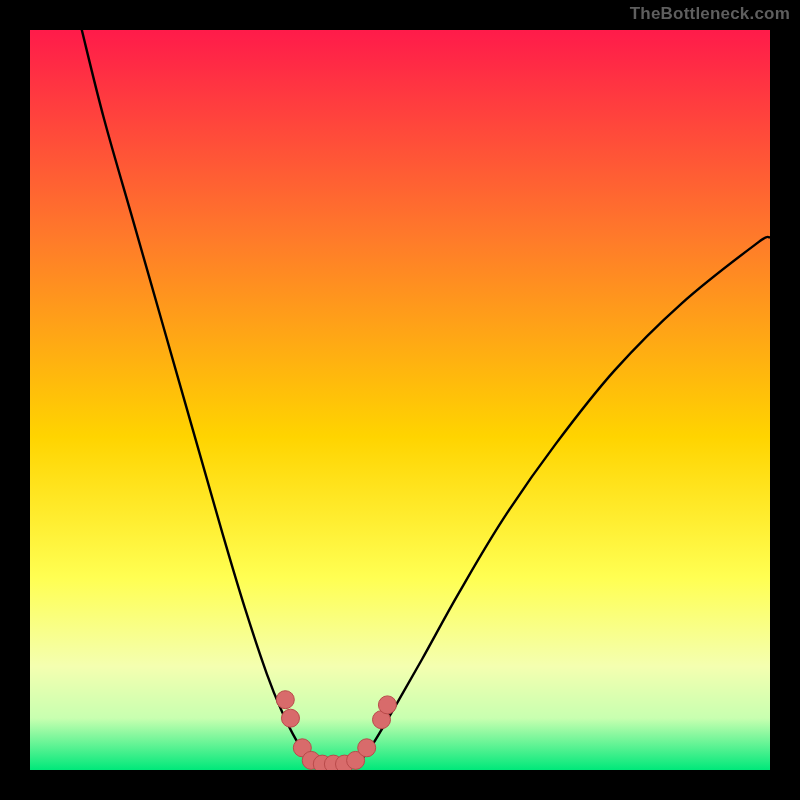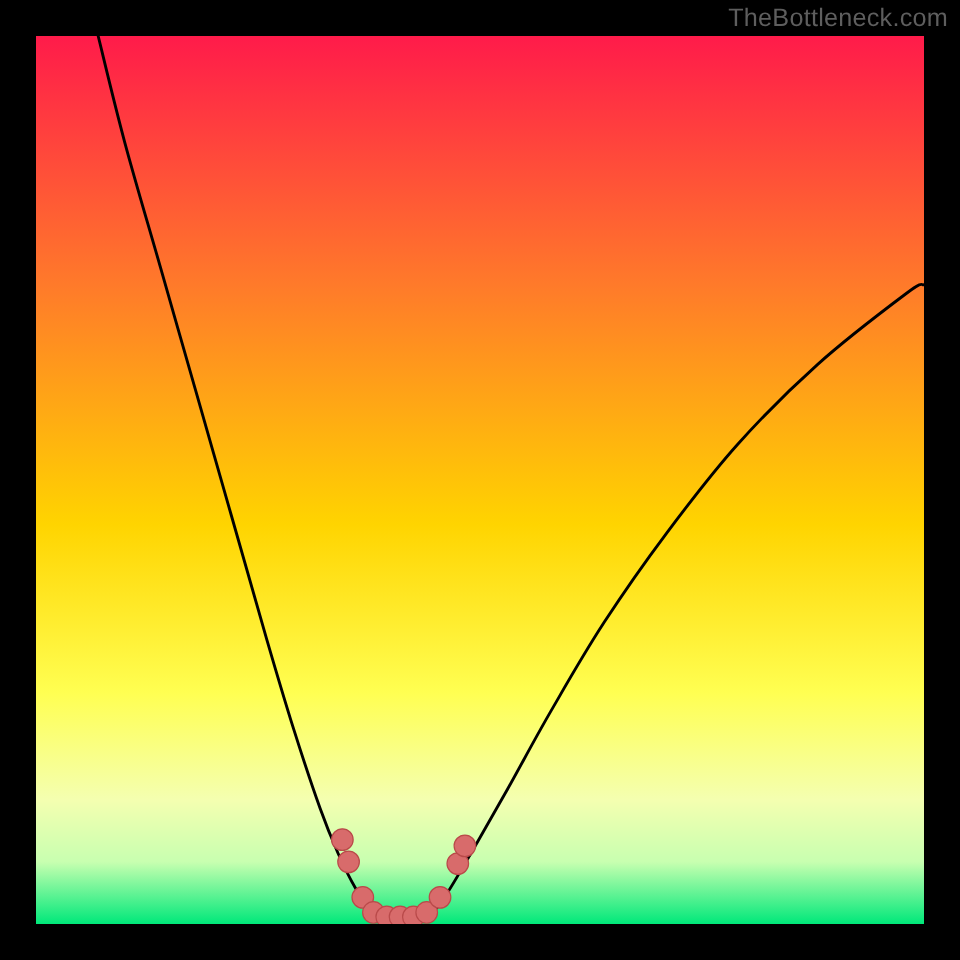"TheBottleneck.com" .watermark { font-size: 21px -> 17px; font-weight: 400 -> 700 }
